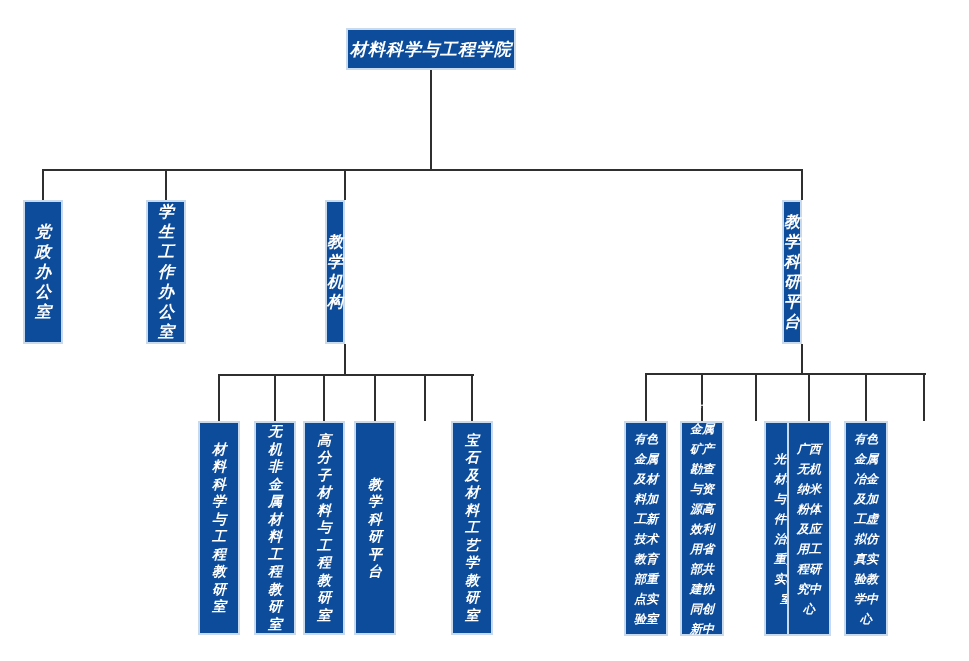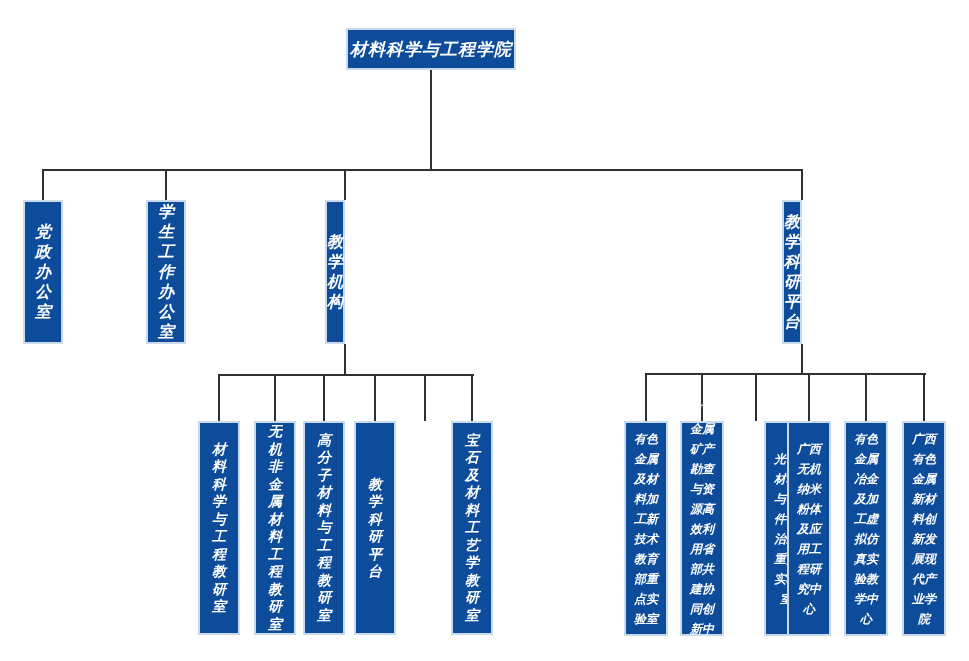"广西有色金属新材料创新发展现代产业学院" div.box { html: <div> <span>广西有色金属新材料创新发展现代产业学院</span> </div> -> none }
